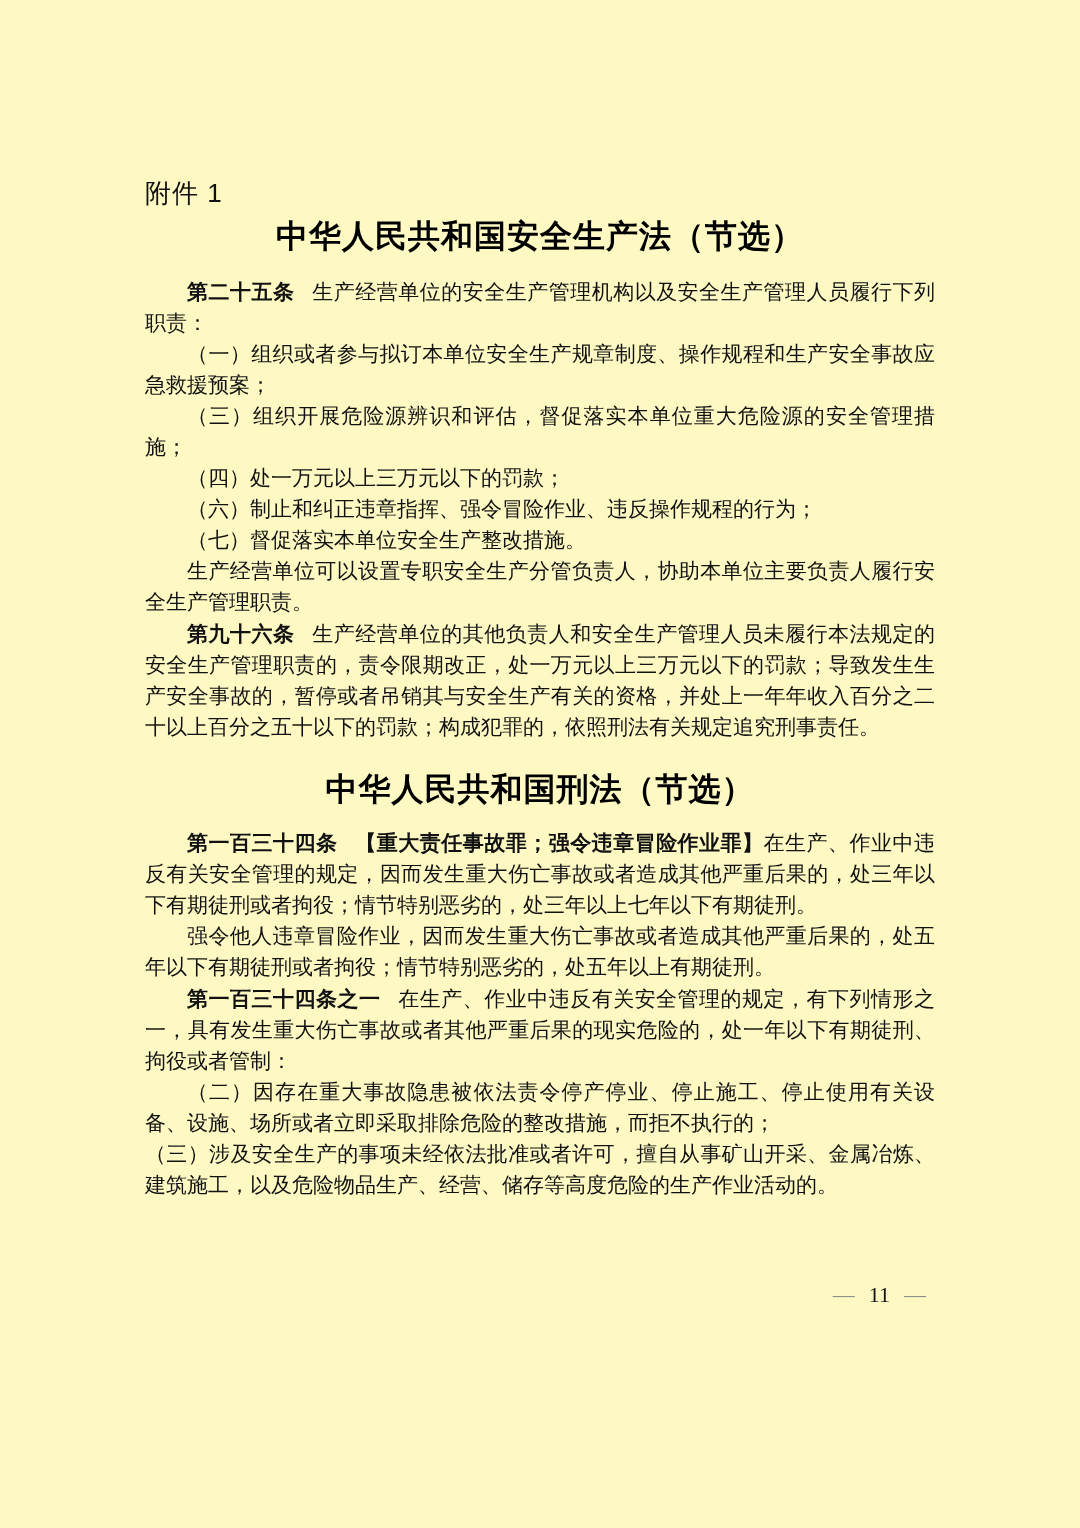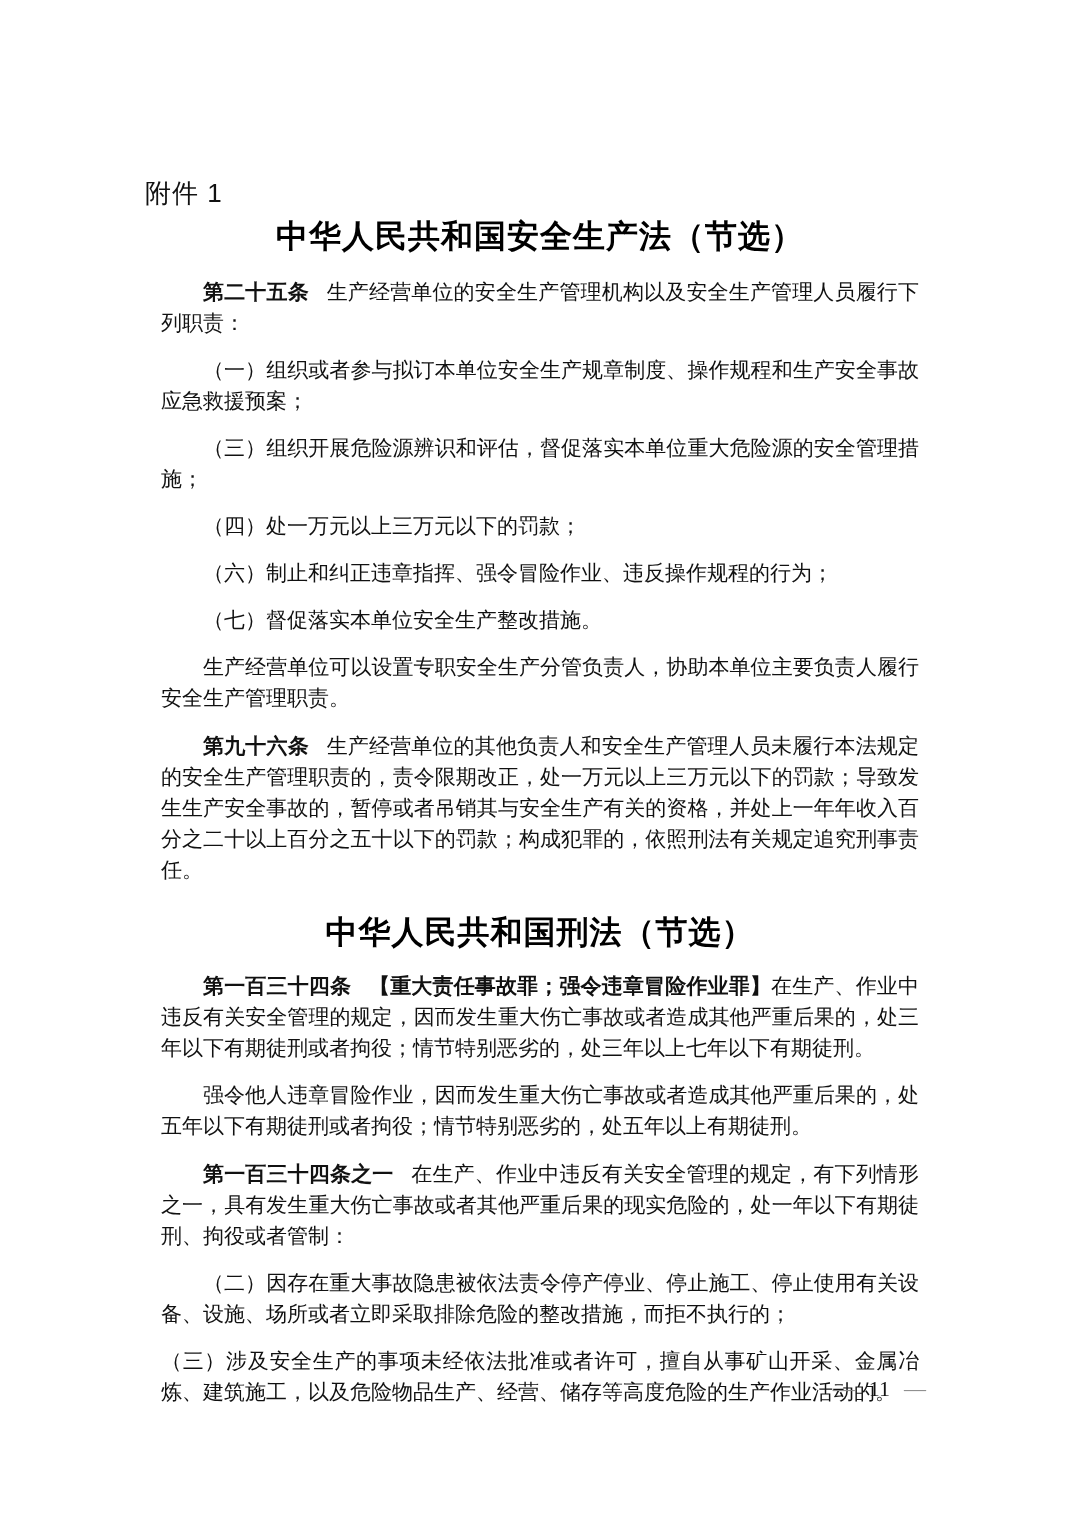"附件 1" .page { background: #ffffff -> #fef9c3 }
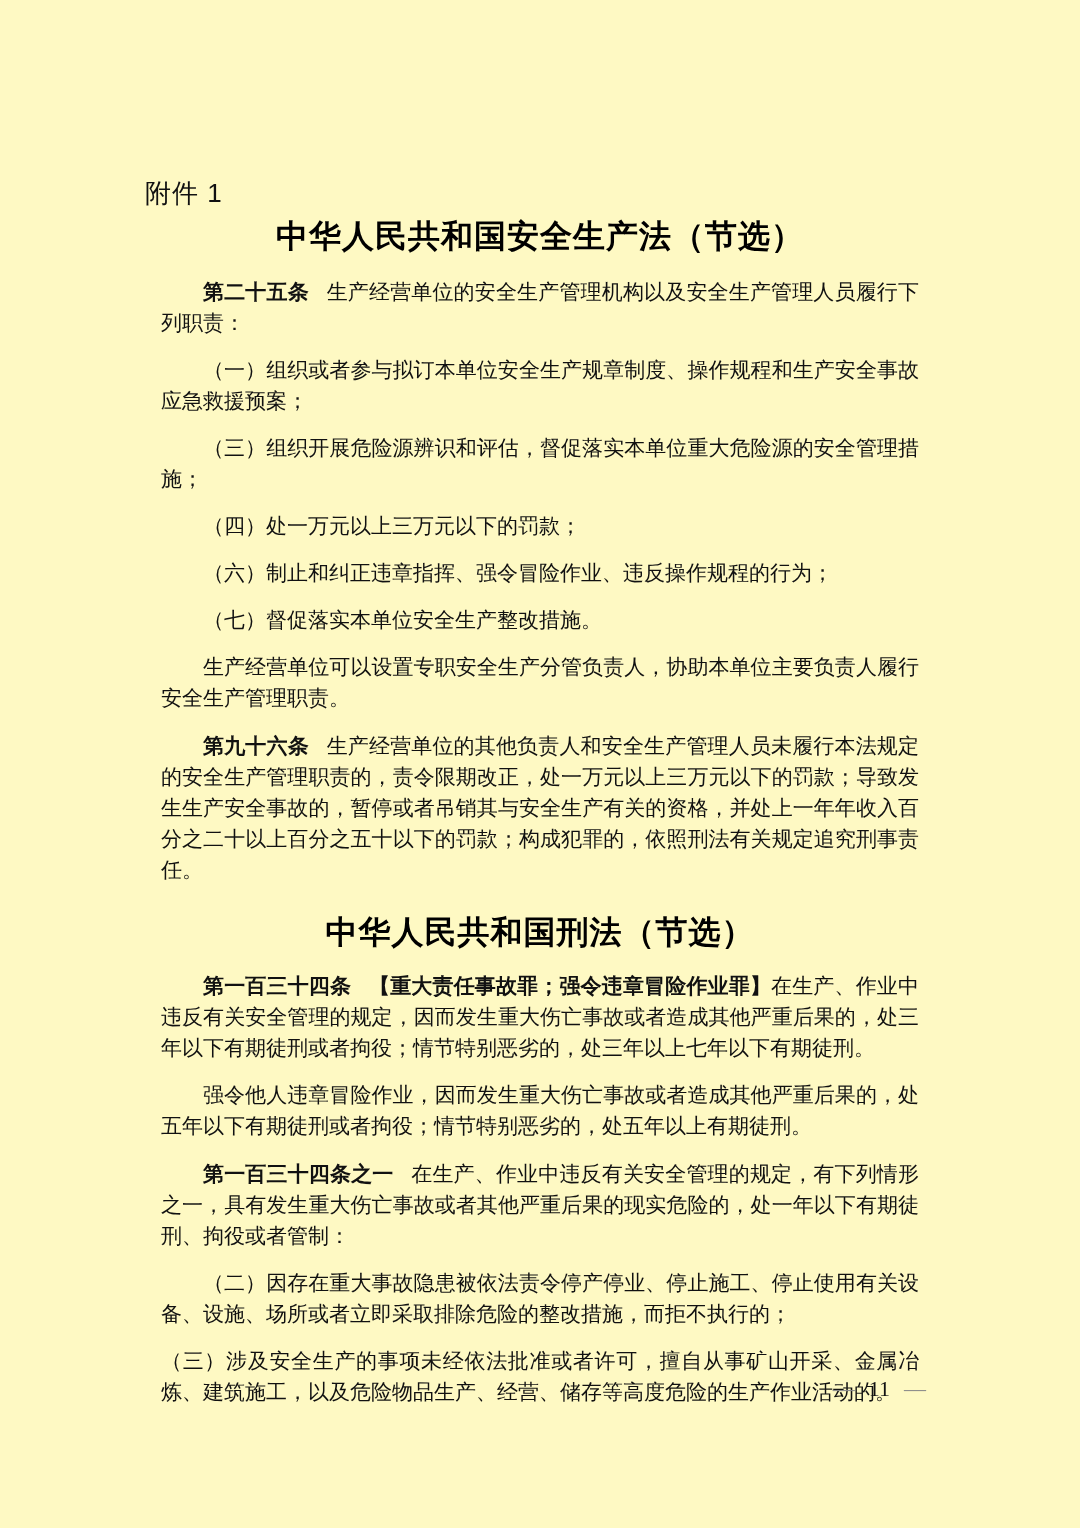"第二十五条 生产经营单位的安全生产管理机构以及安全生产管理人员履行下列职责：" .para { margin: 16px -> 0 }
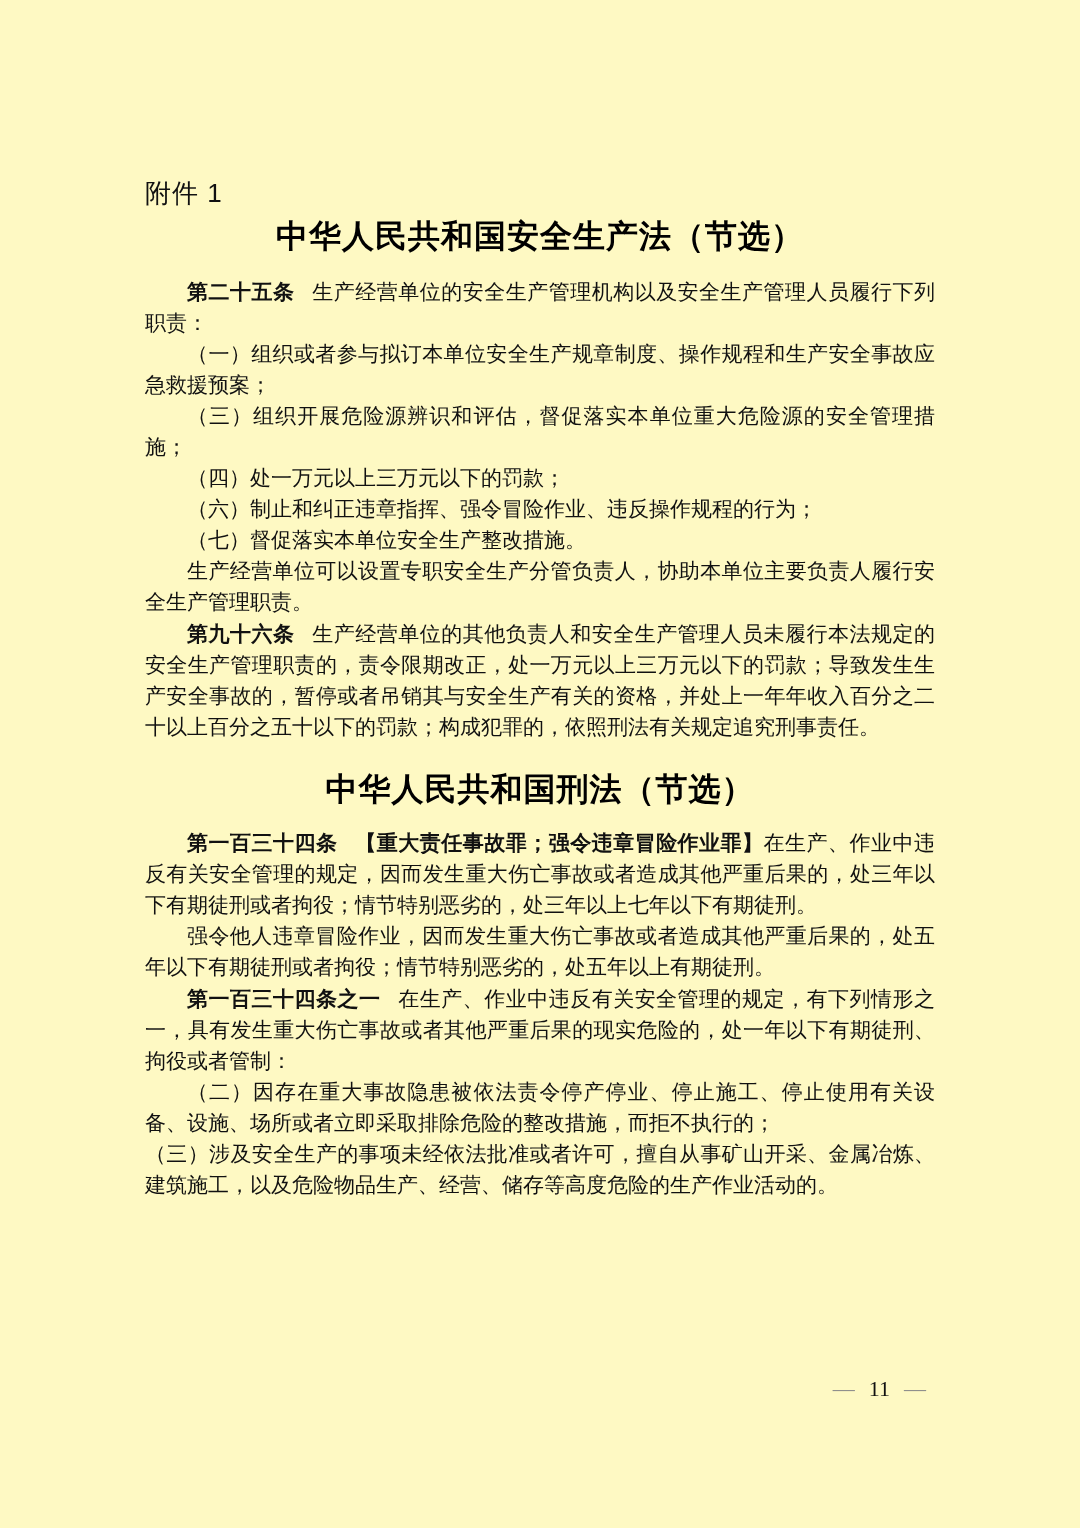"— 11 —" .page-number { top: 1376px -> 1282px }
